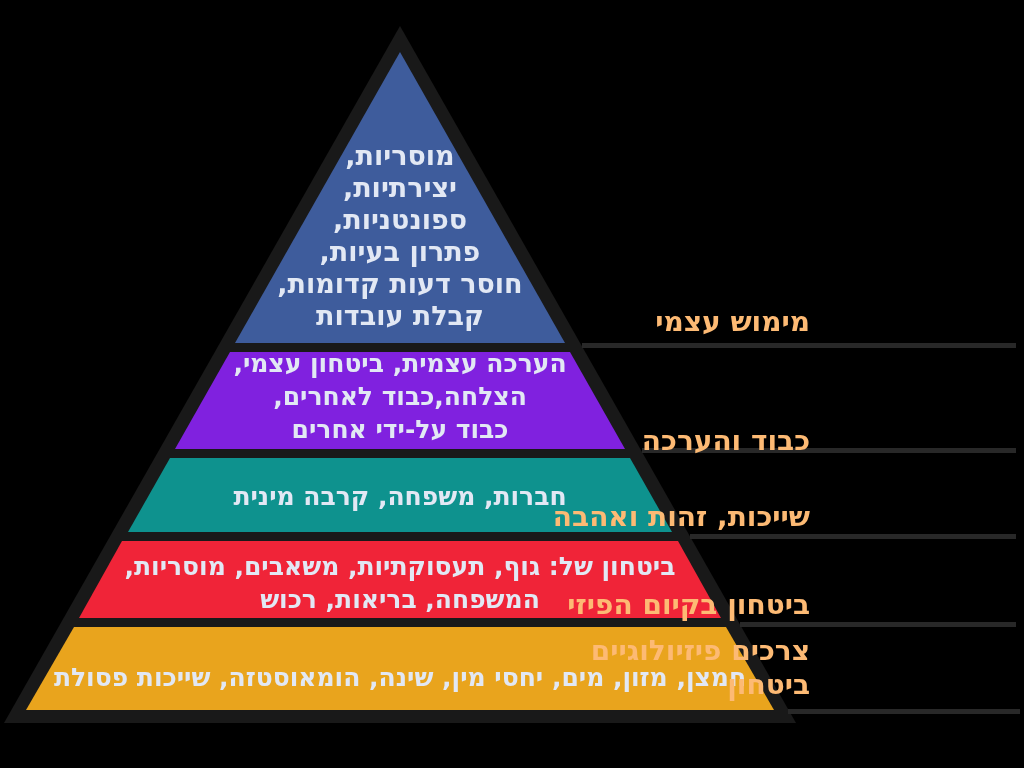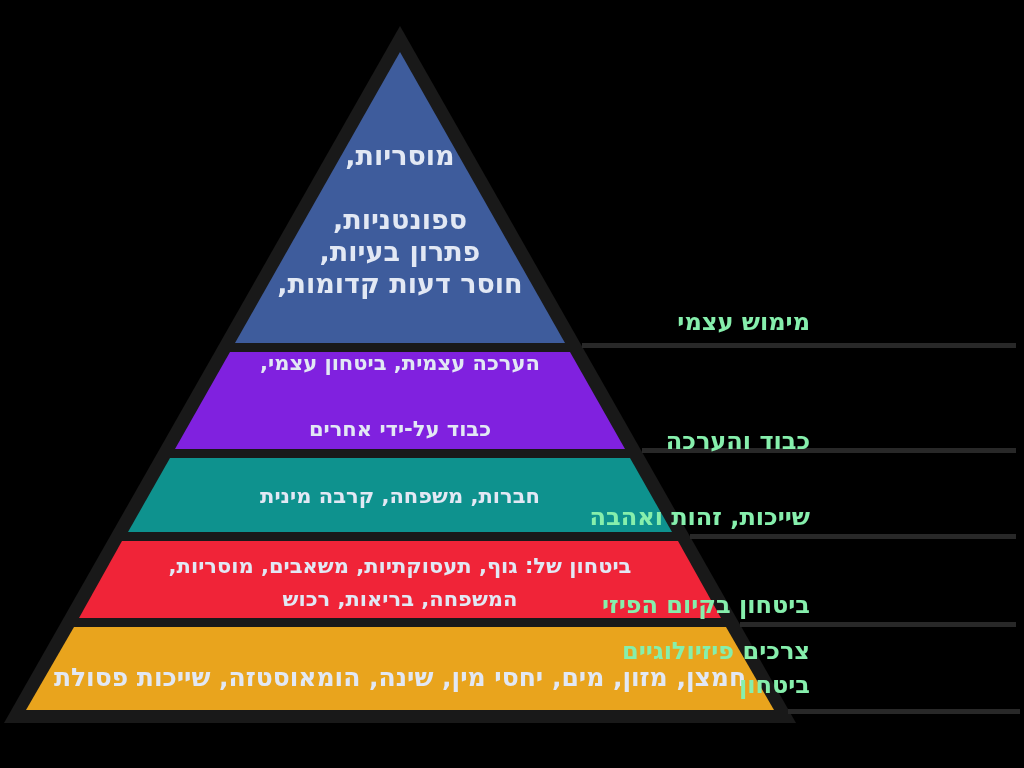"יצירתיות," div.band-line { html: none -> <div>יצירתיות,</div> }
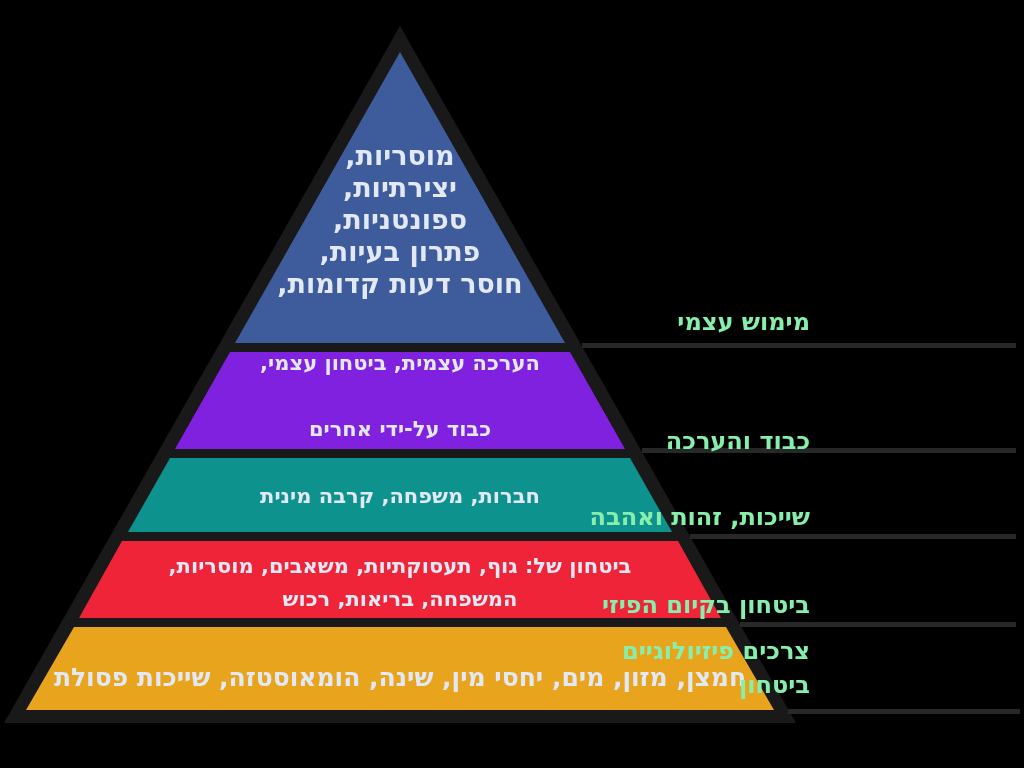"קבלת עובדות" div.band-line { html: none -> <div>קבלת עובדות</div> }
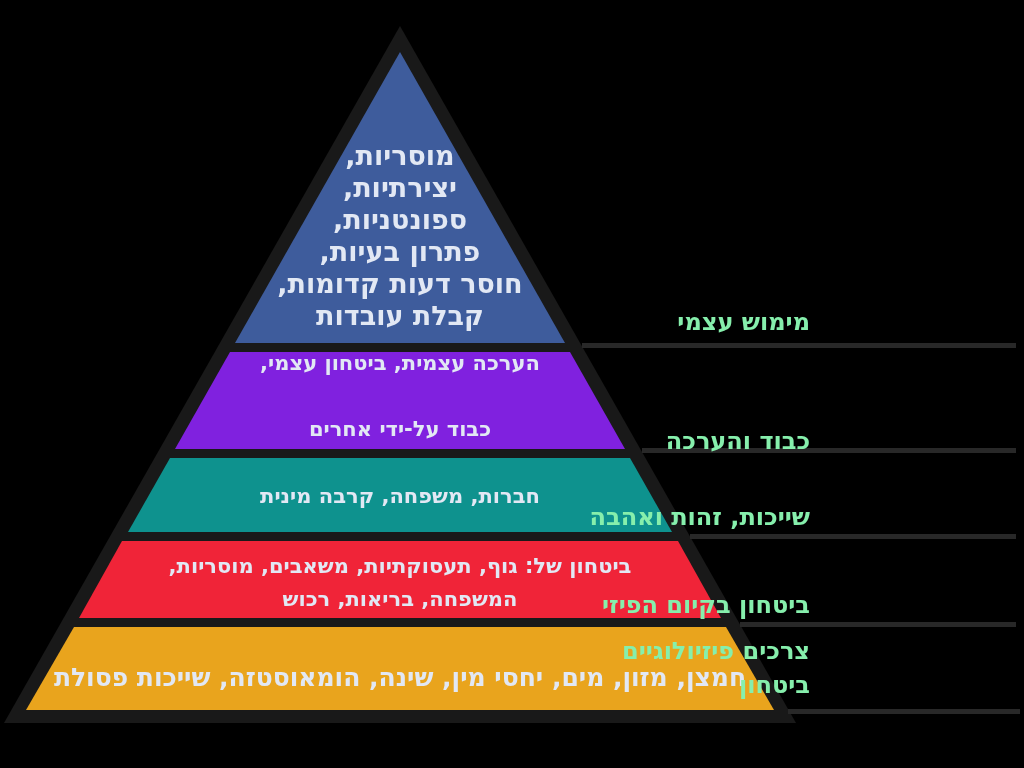"מימוש עצמי" .side-label { color: #86efac -> #fdba74; font-size: 24px -> 28px }
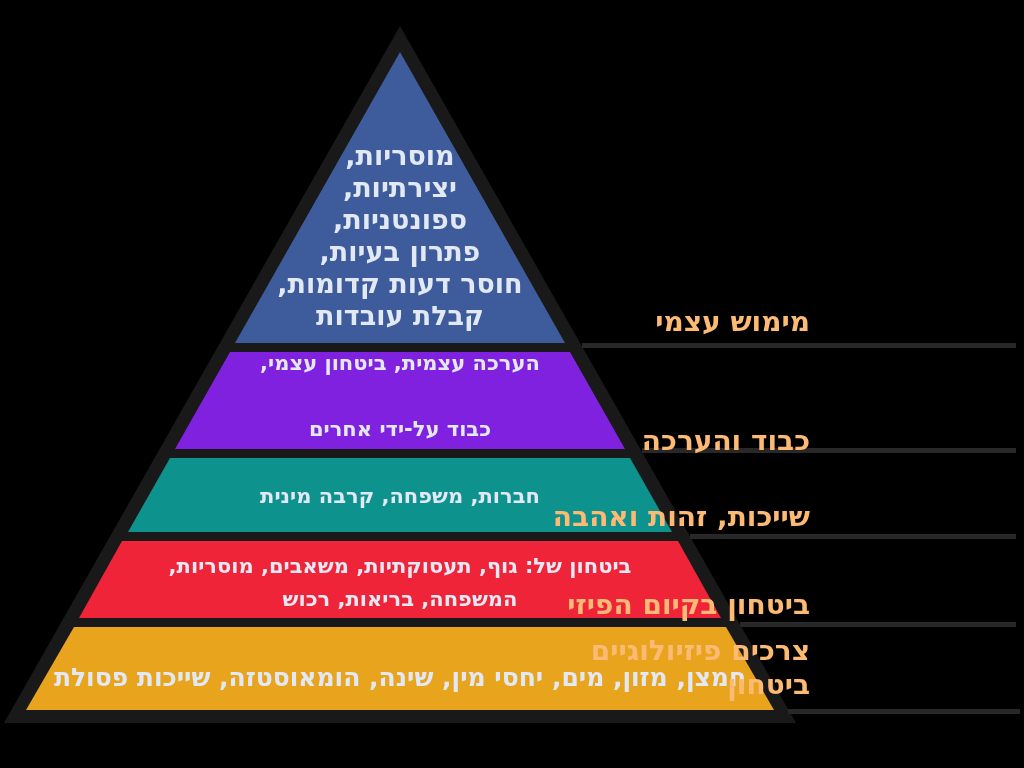"הערכה עצמית, ביטחון עצמי," .fs-mid { font-size: 21px -> 25px }
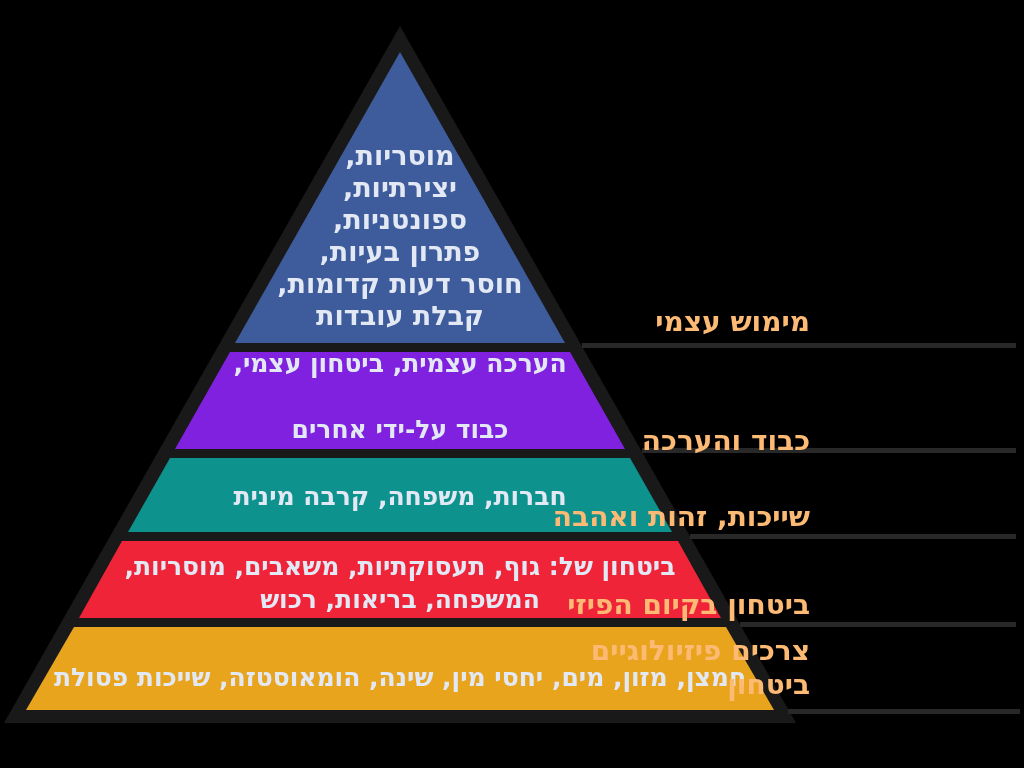"הצלחה,כבוד לאחרים," div.band-line { html: none -> <div>הצלחה,כבוד לאחרים,</div> }
